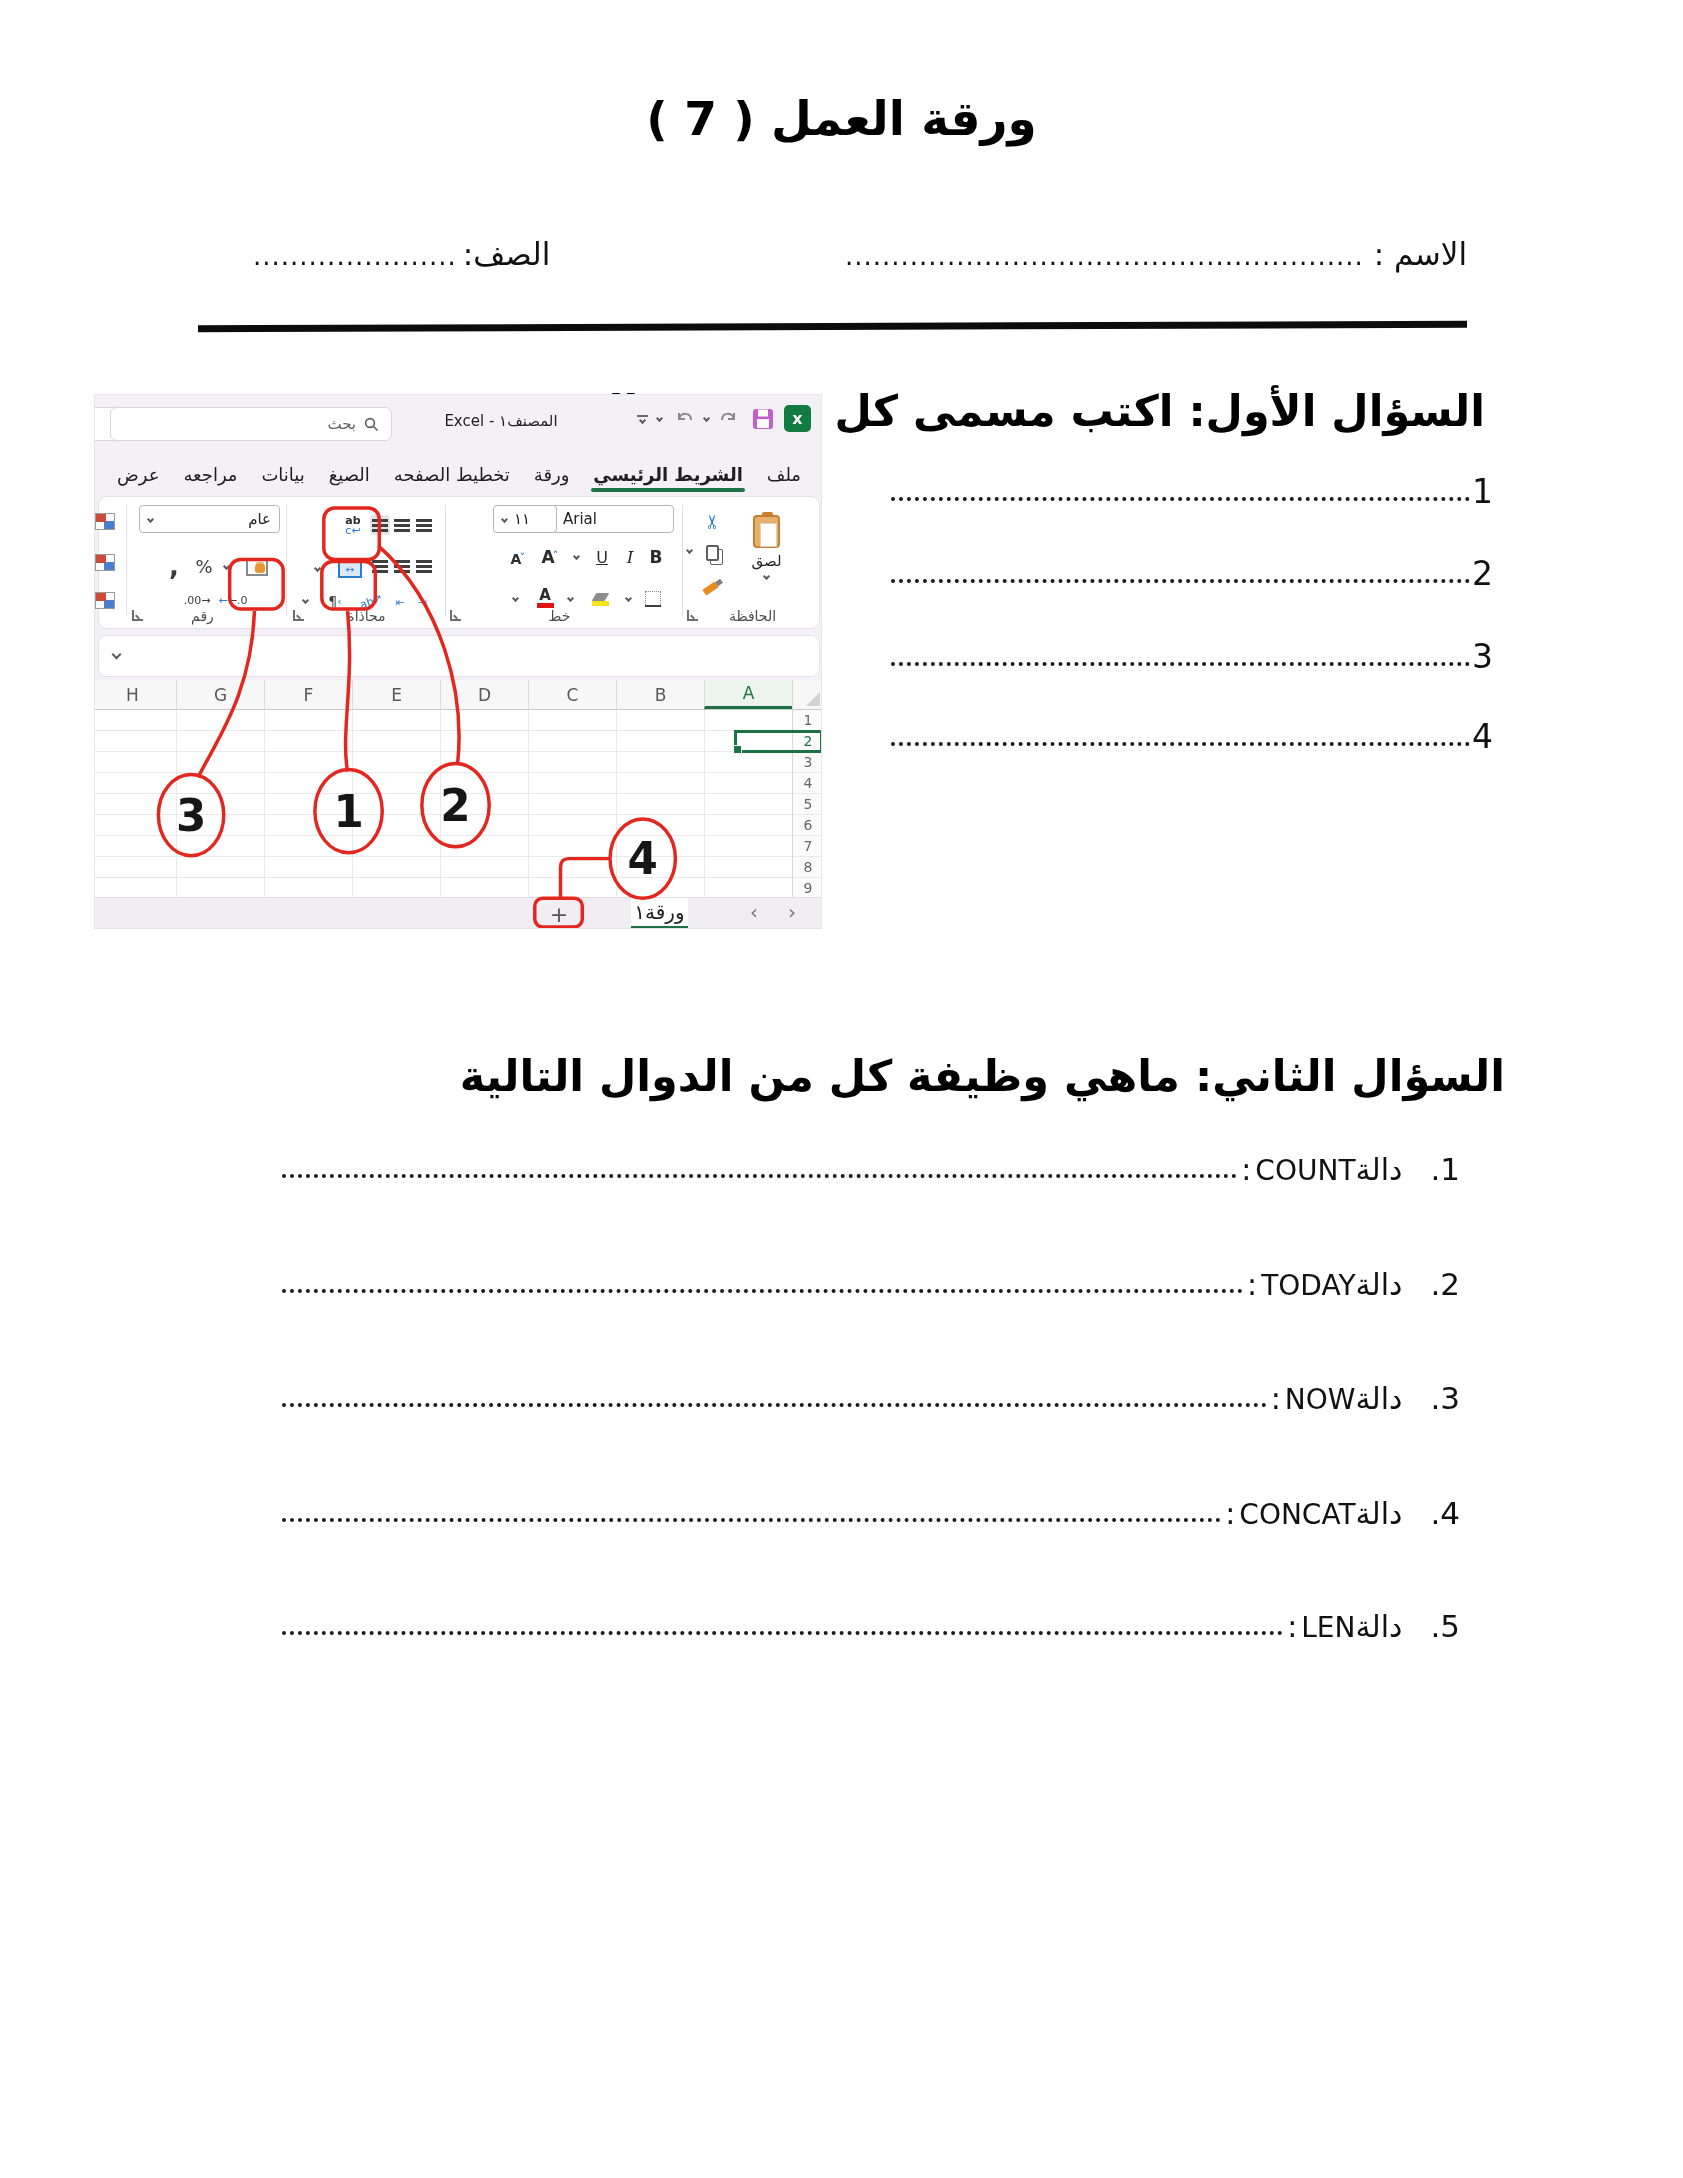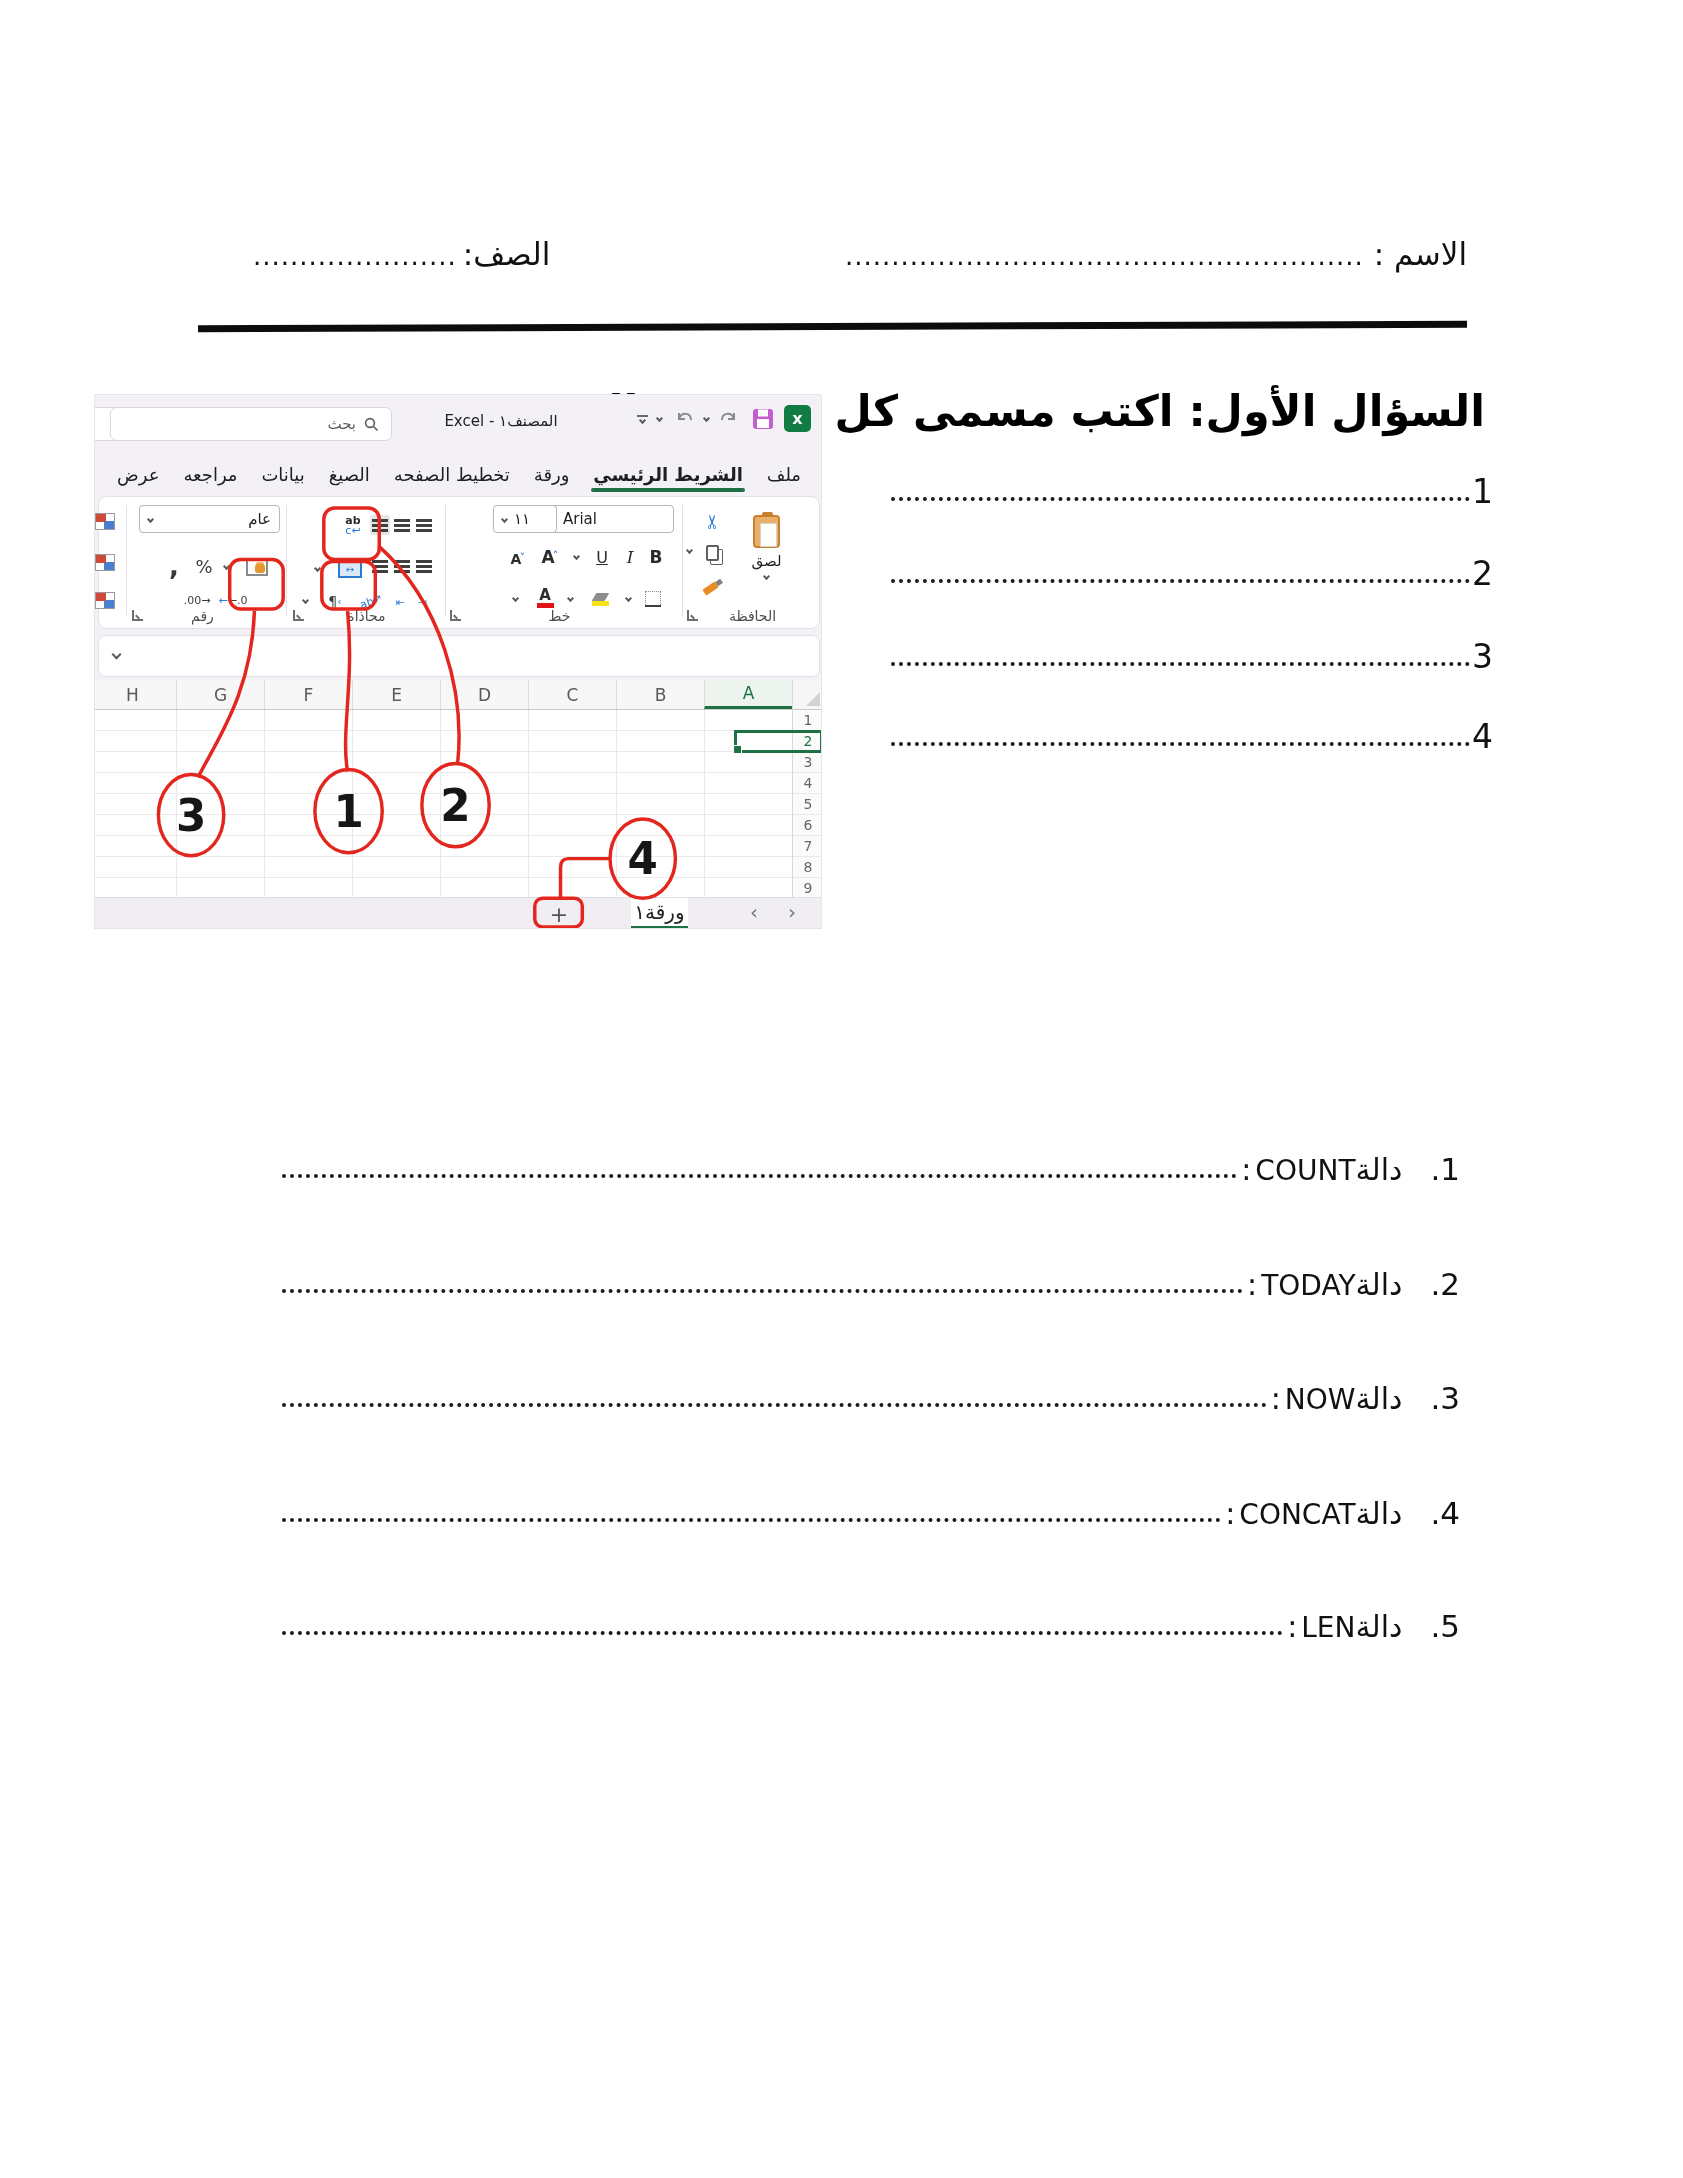"ورقة العمل ( 7 )" div.ws-title { html: none -> <div>ورقة العمل ( 7 )</div> }
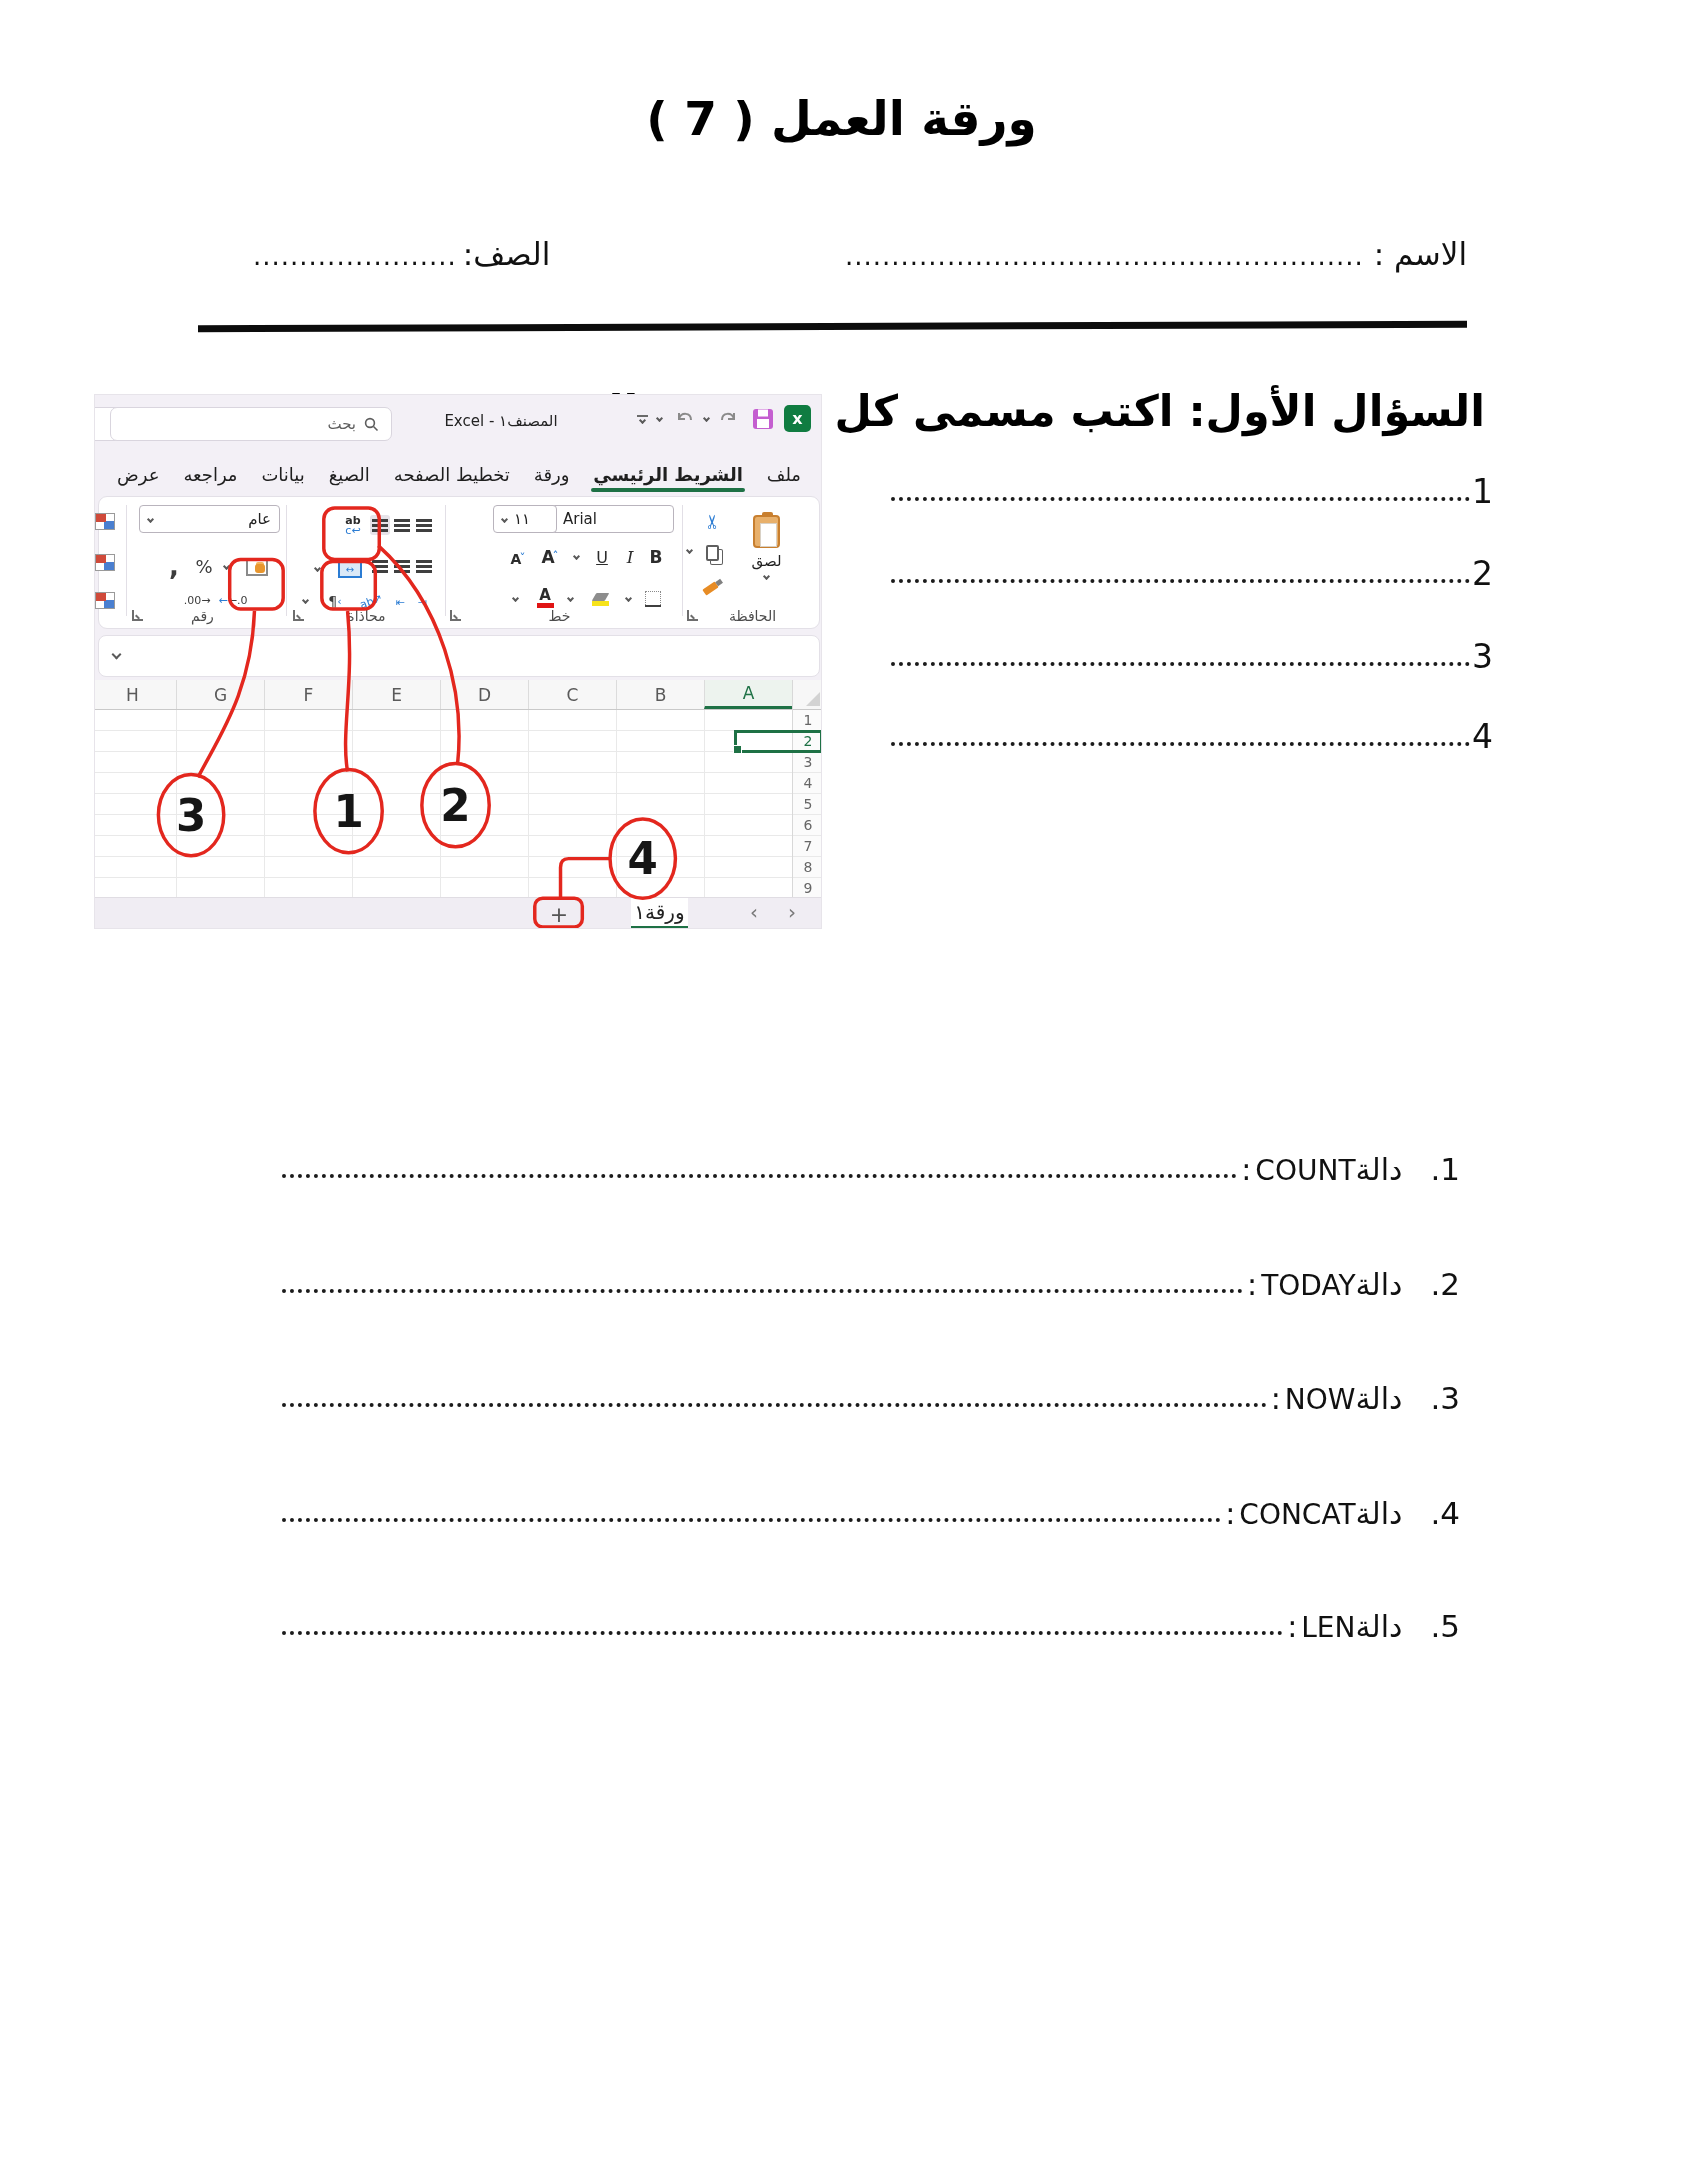"السؤال الثاني: ماهي وظيفة كل" div.q-heading { html: none -> <div>السؤال الثاني: ماهي وظيفة كل من الدوال التالية</div> }
